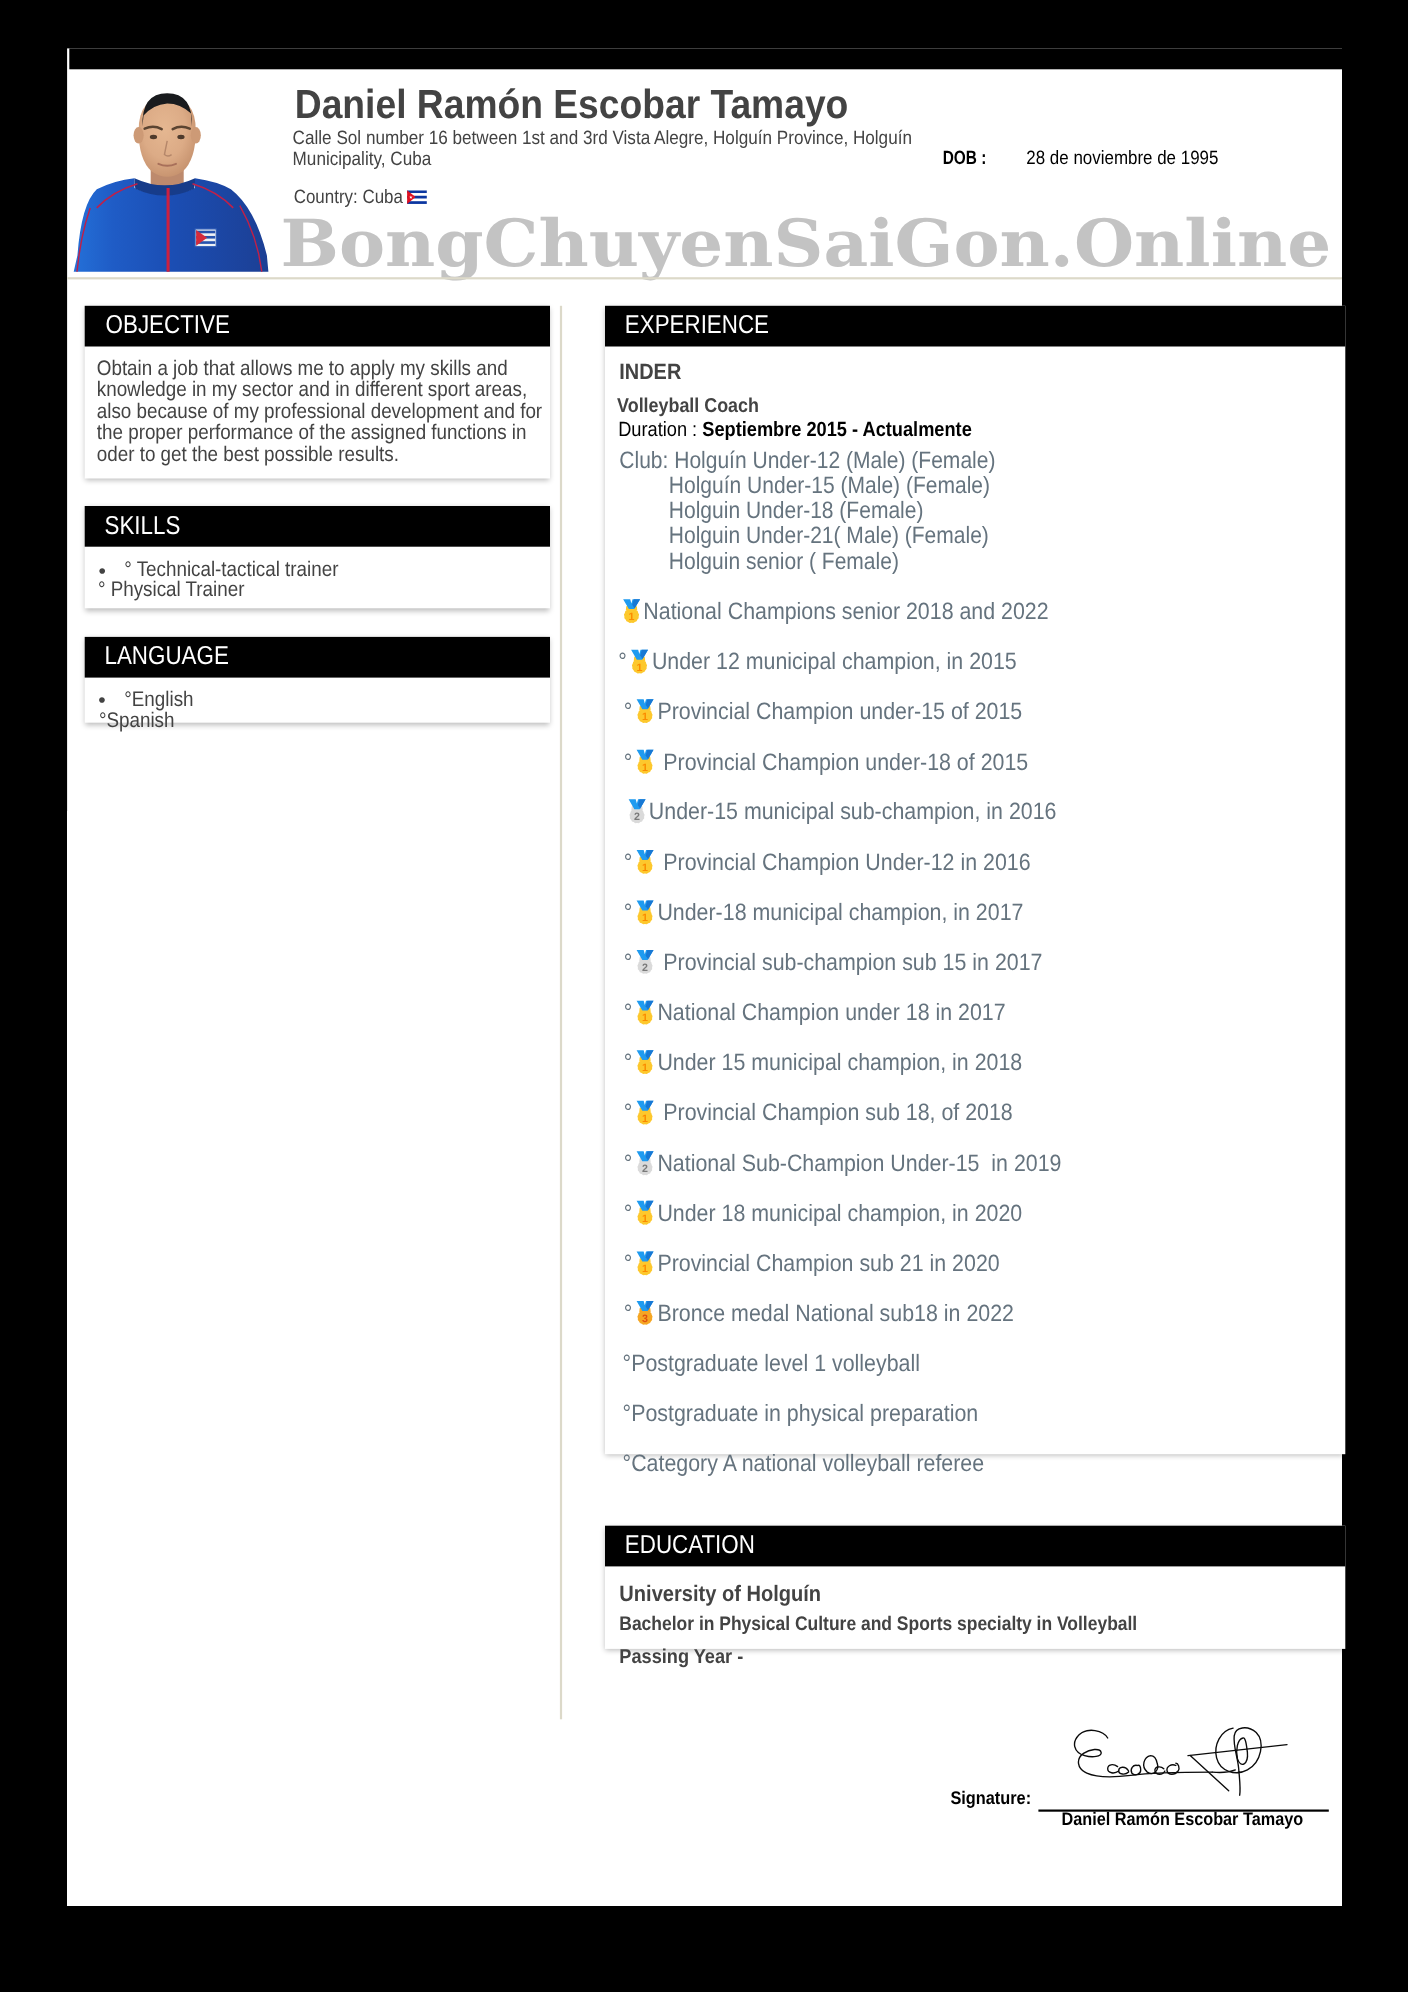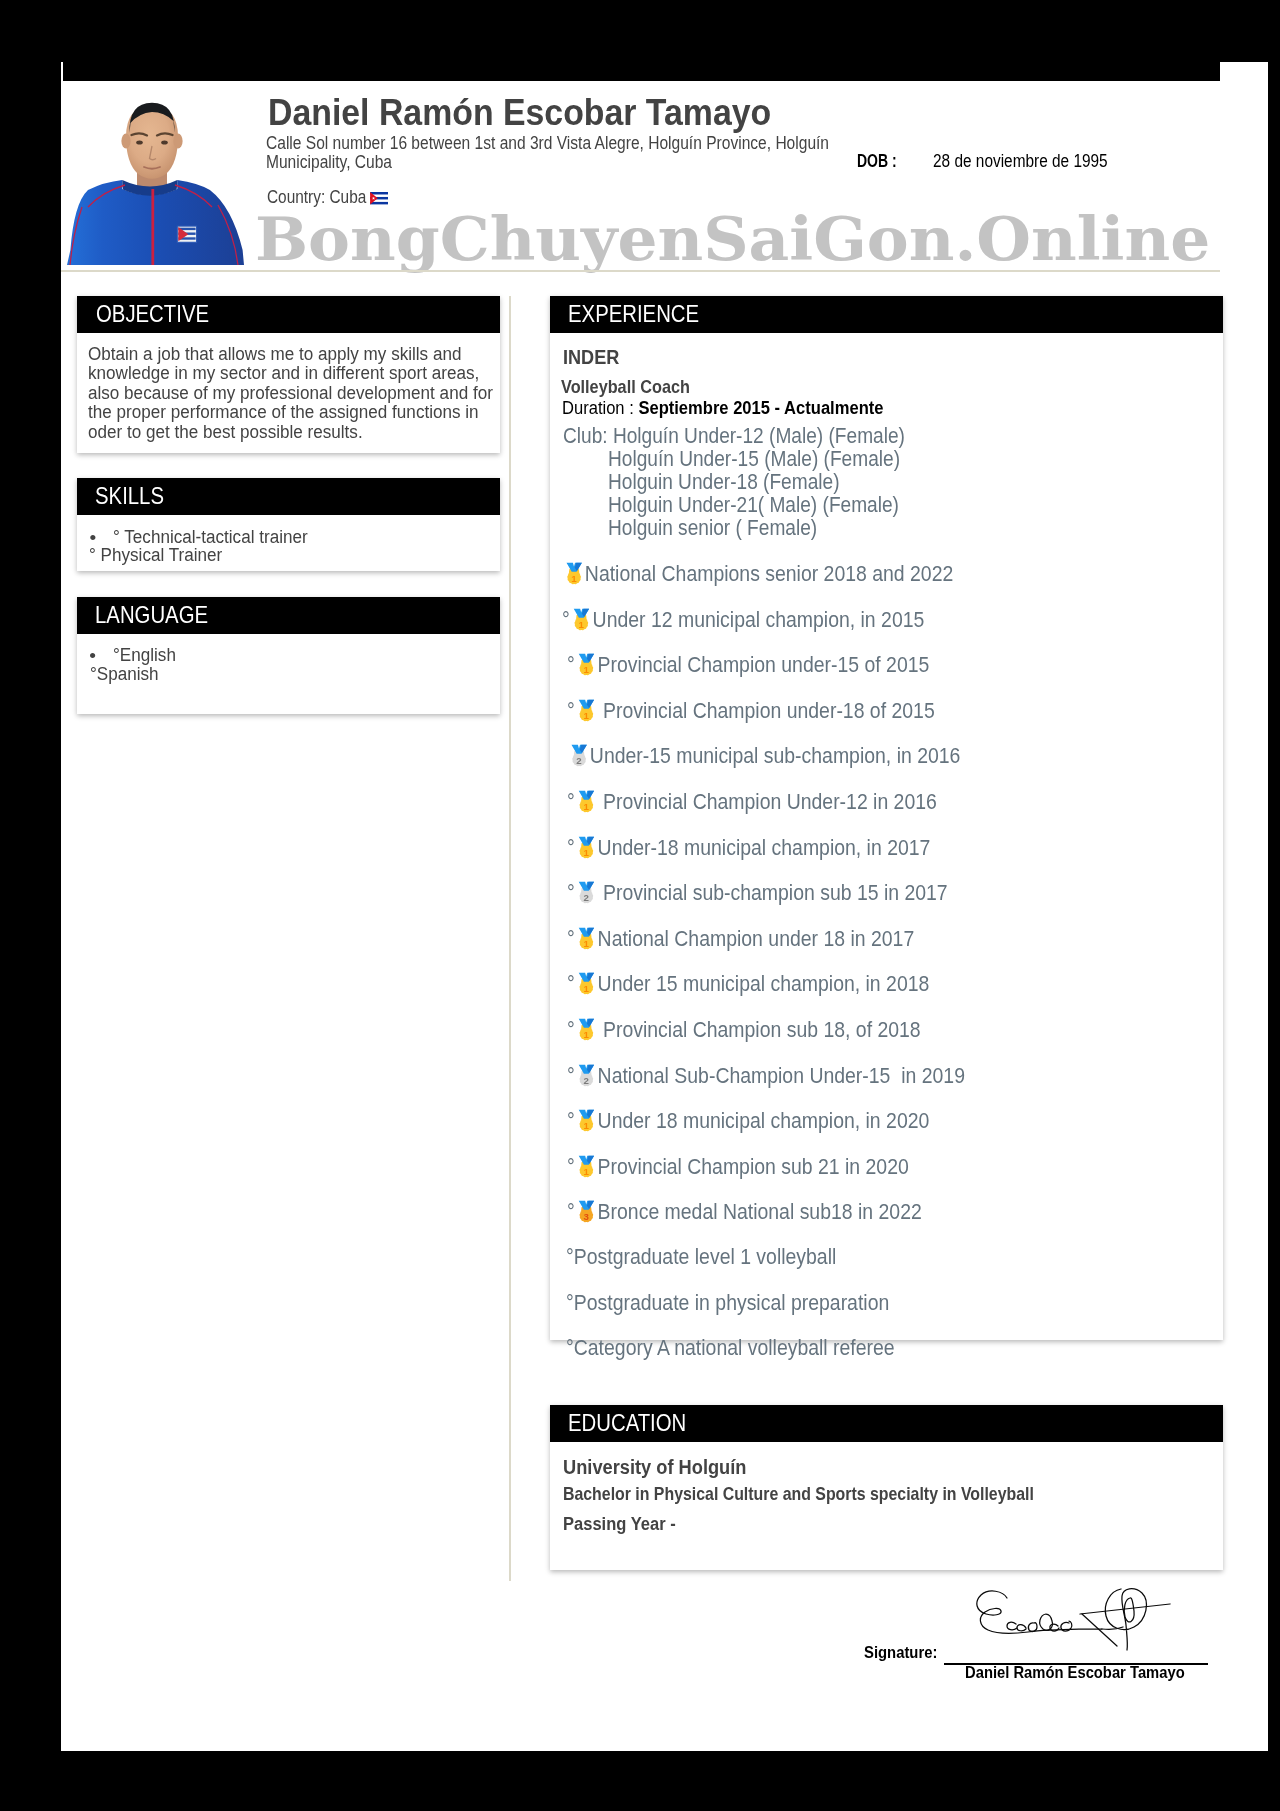"Daniel Ramón Escobar Tamayo" #page { padding-left: 48px -> none; top: 62px -> 44px }
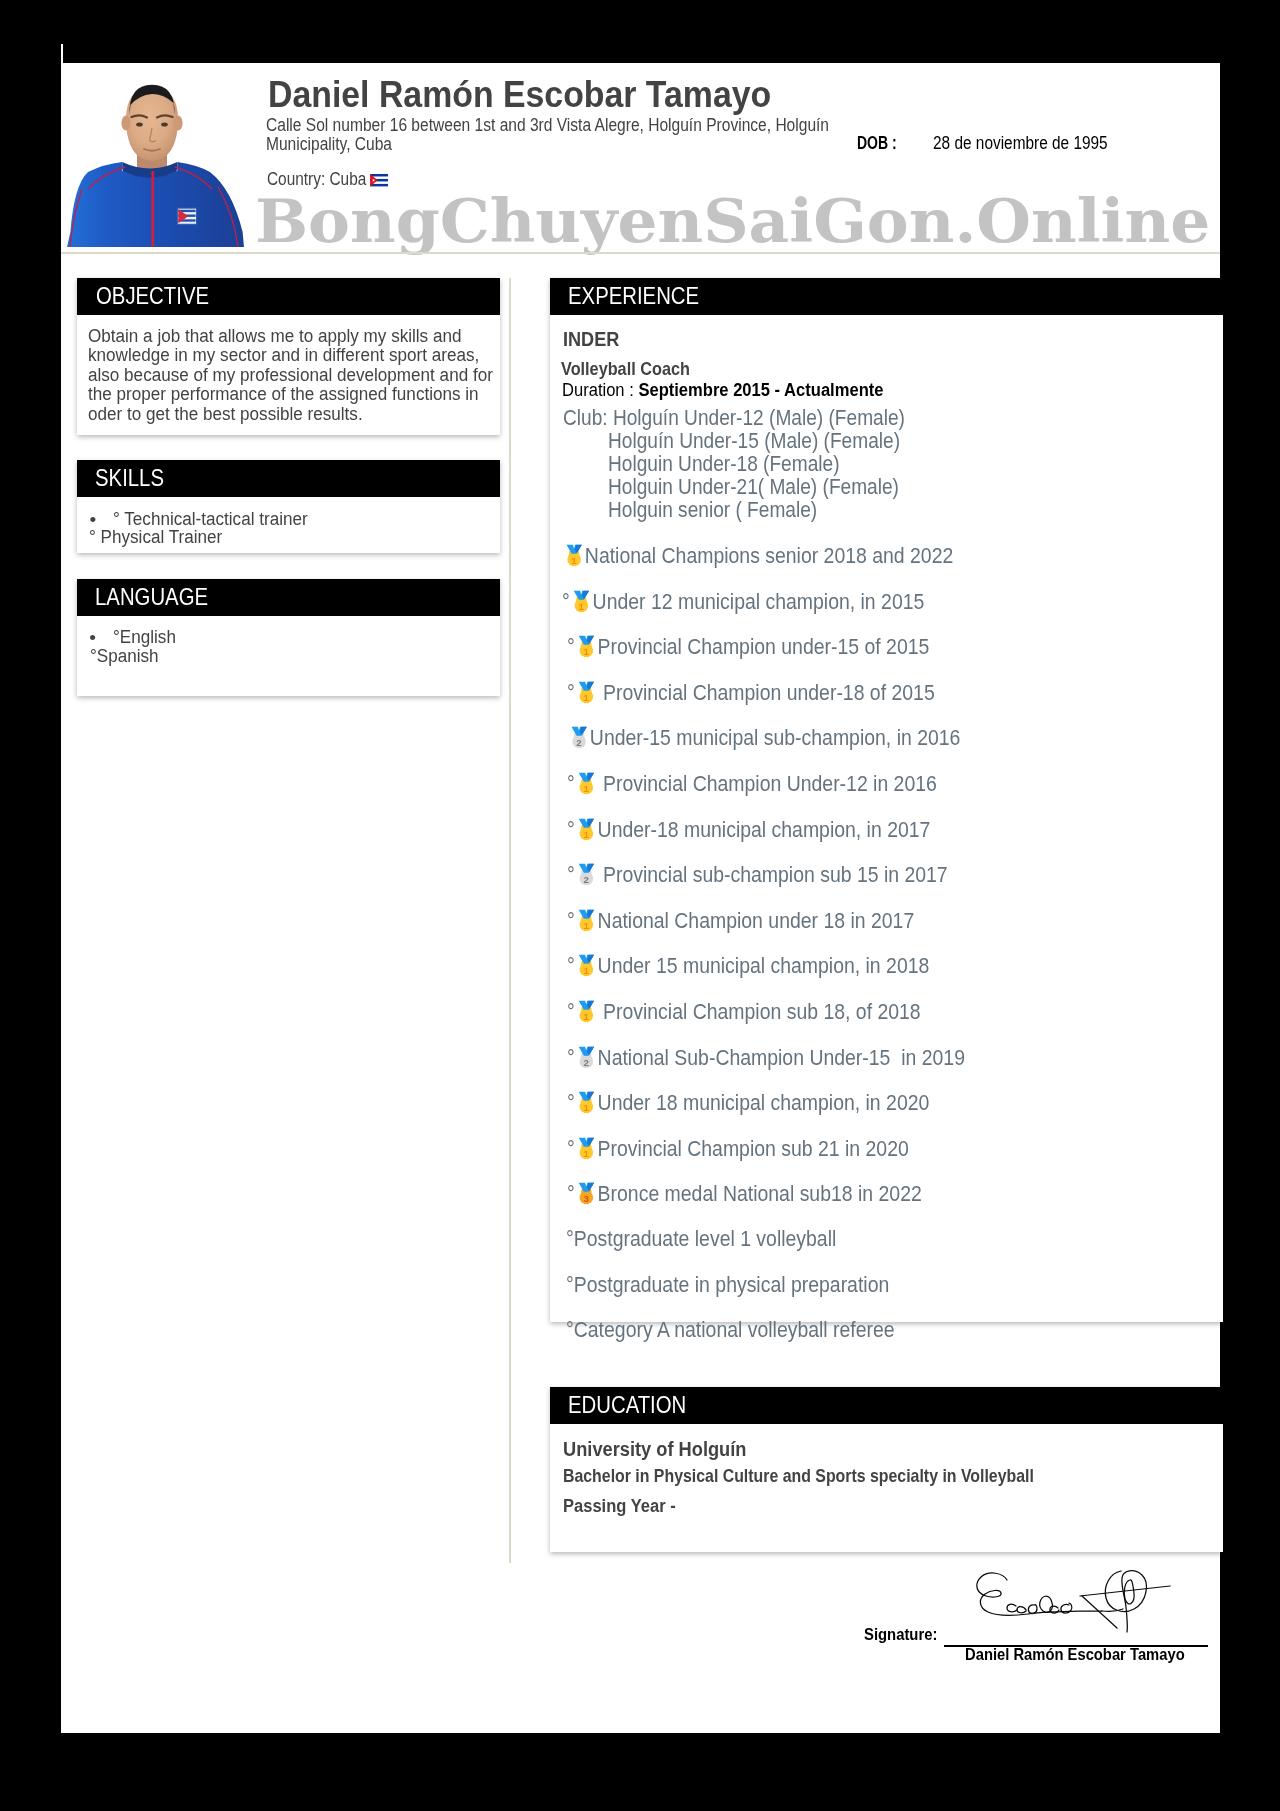"LANGUAGE" #langcard { height: 117px -> 78px }
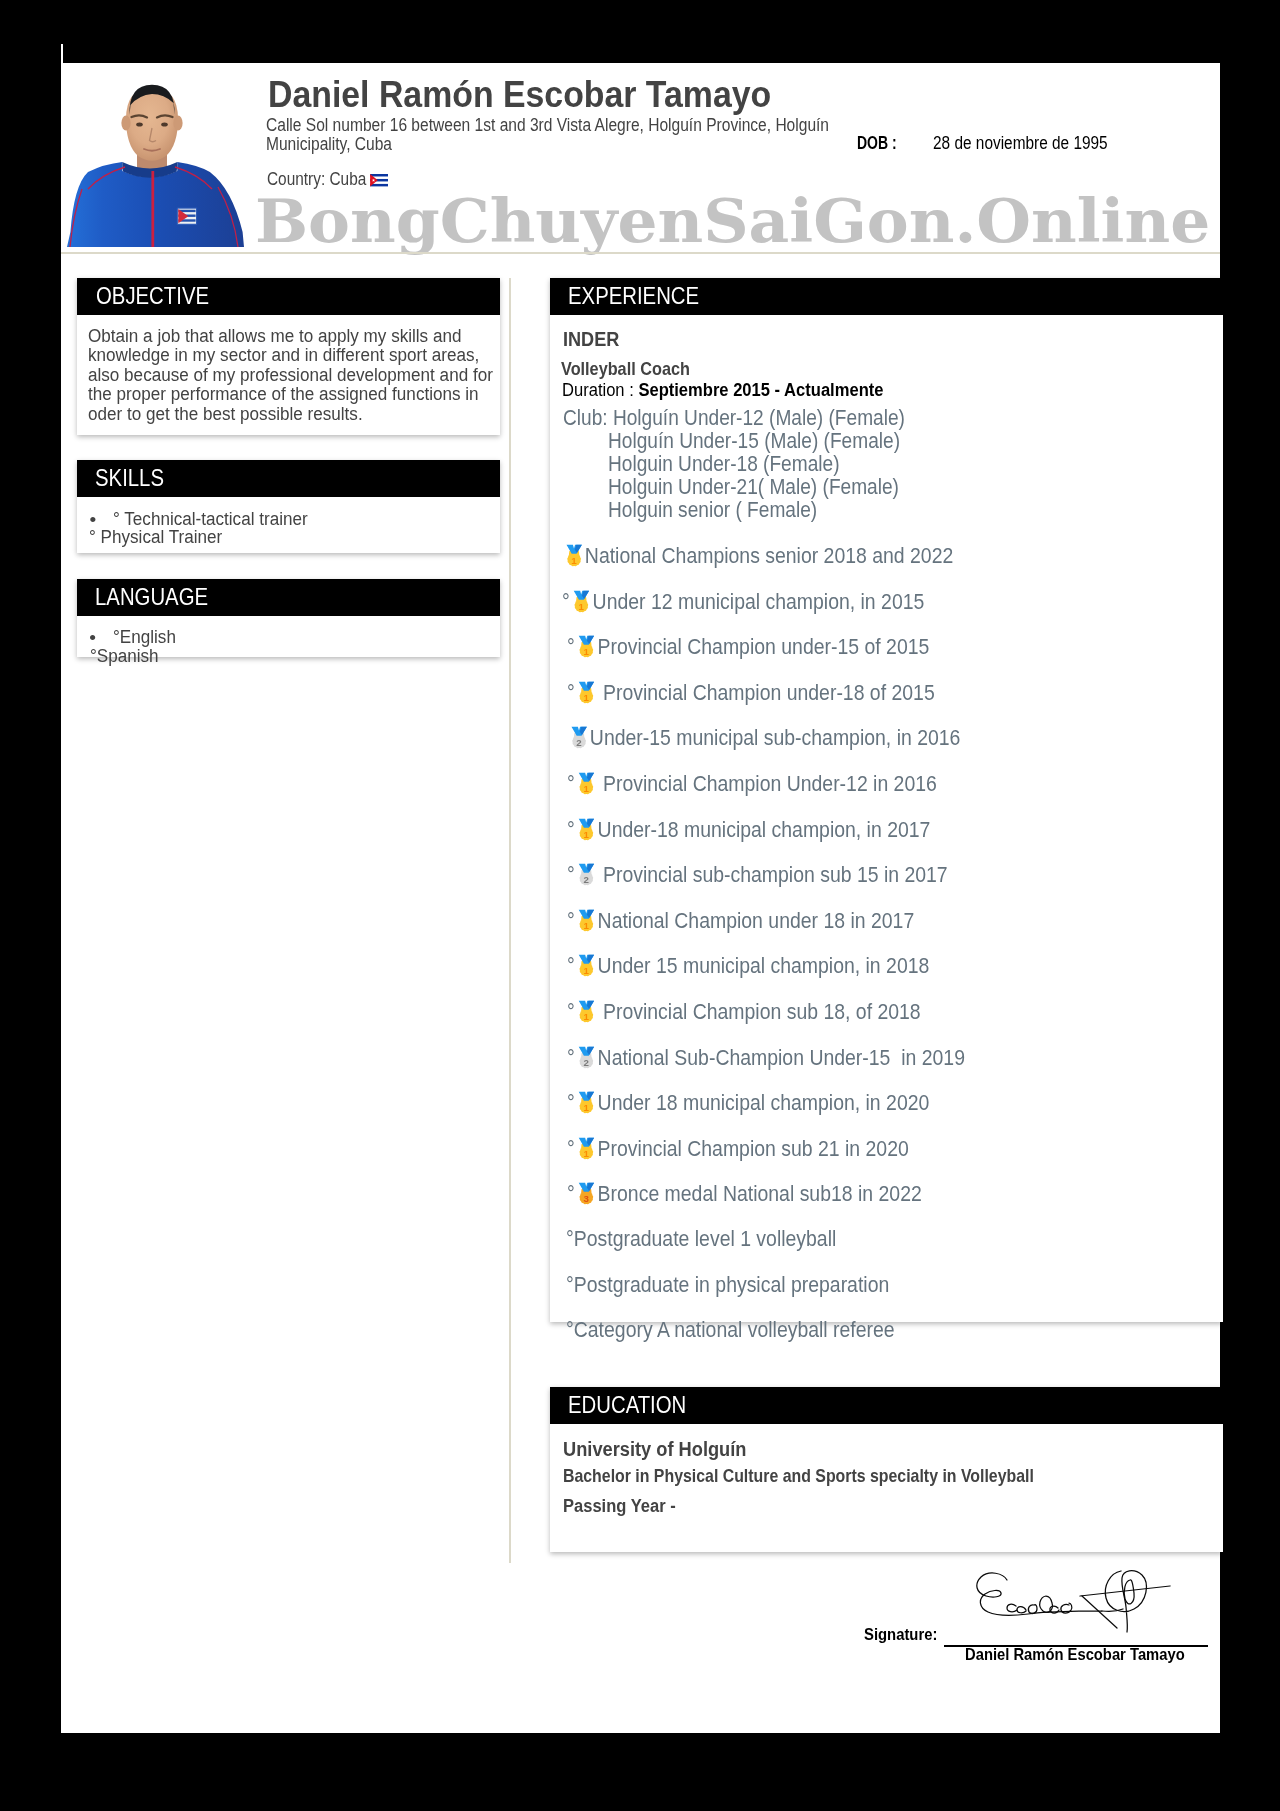"EDUCATION" #educard { height: 165px -> 112px }
